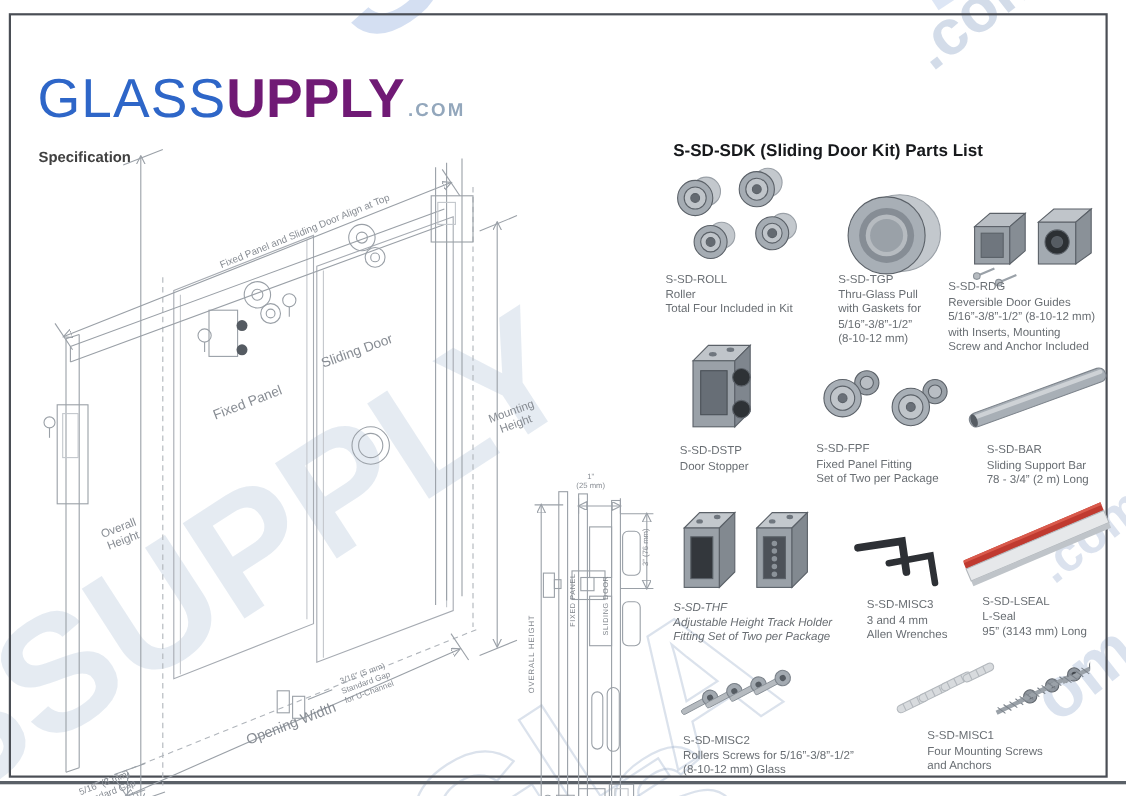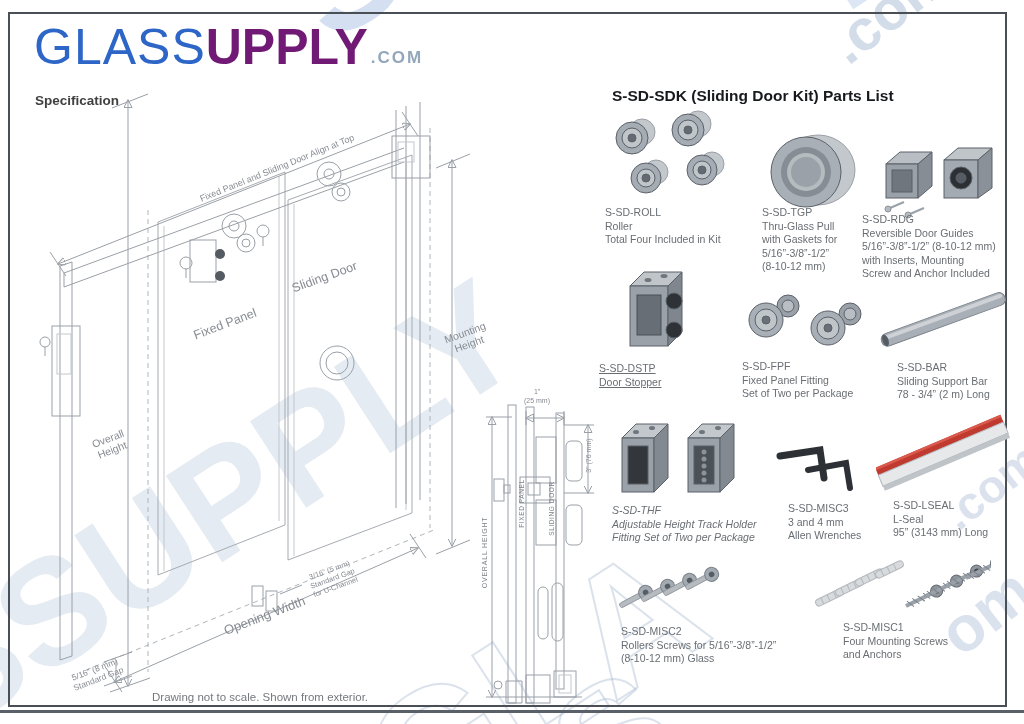"GLASS" .layer { margin-top: none -> 42px }
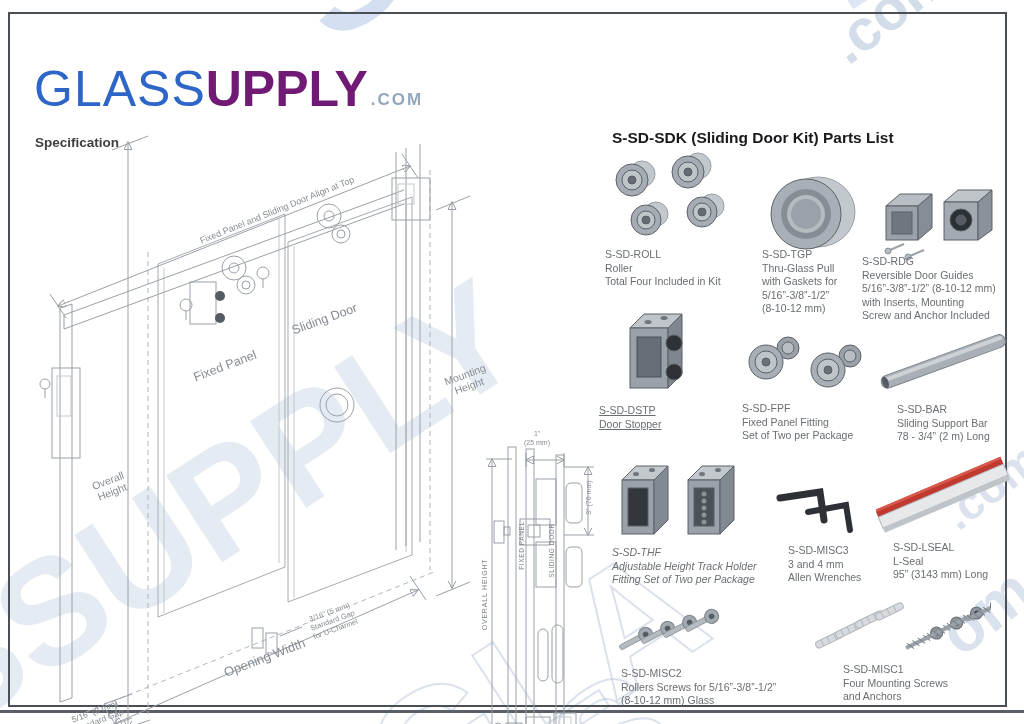"S-SD-DSTP" div.pcap { left: 599px -> 618px; text-decoration: underline -> none }
